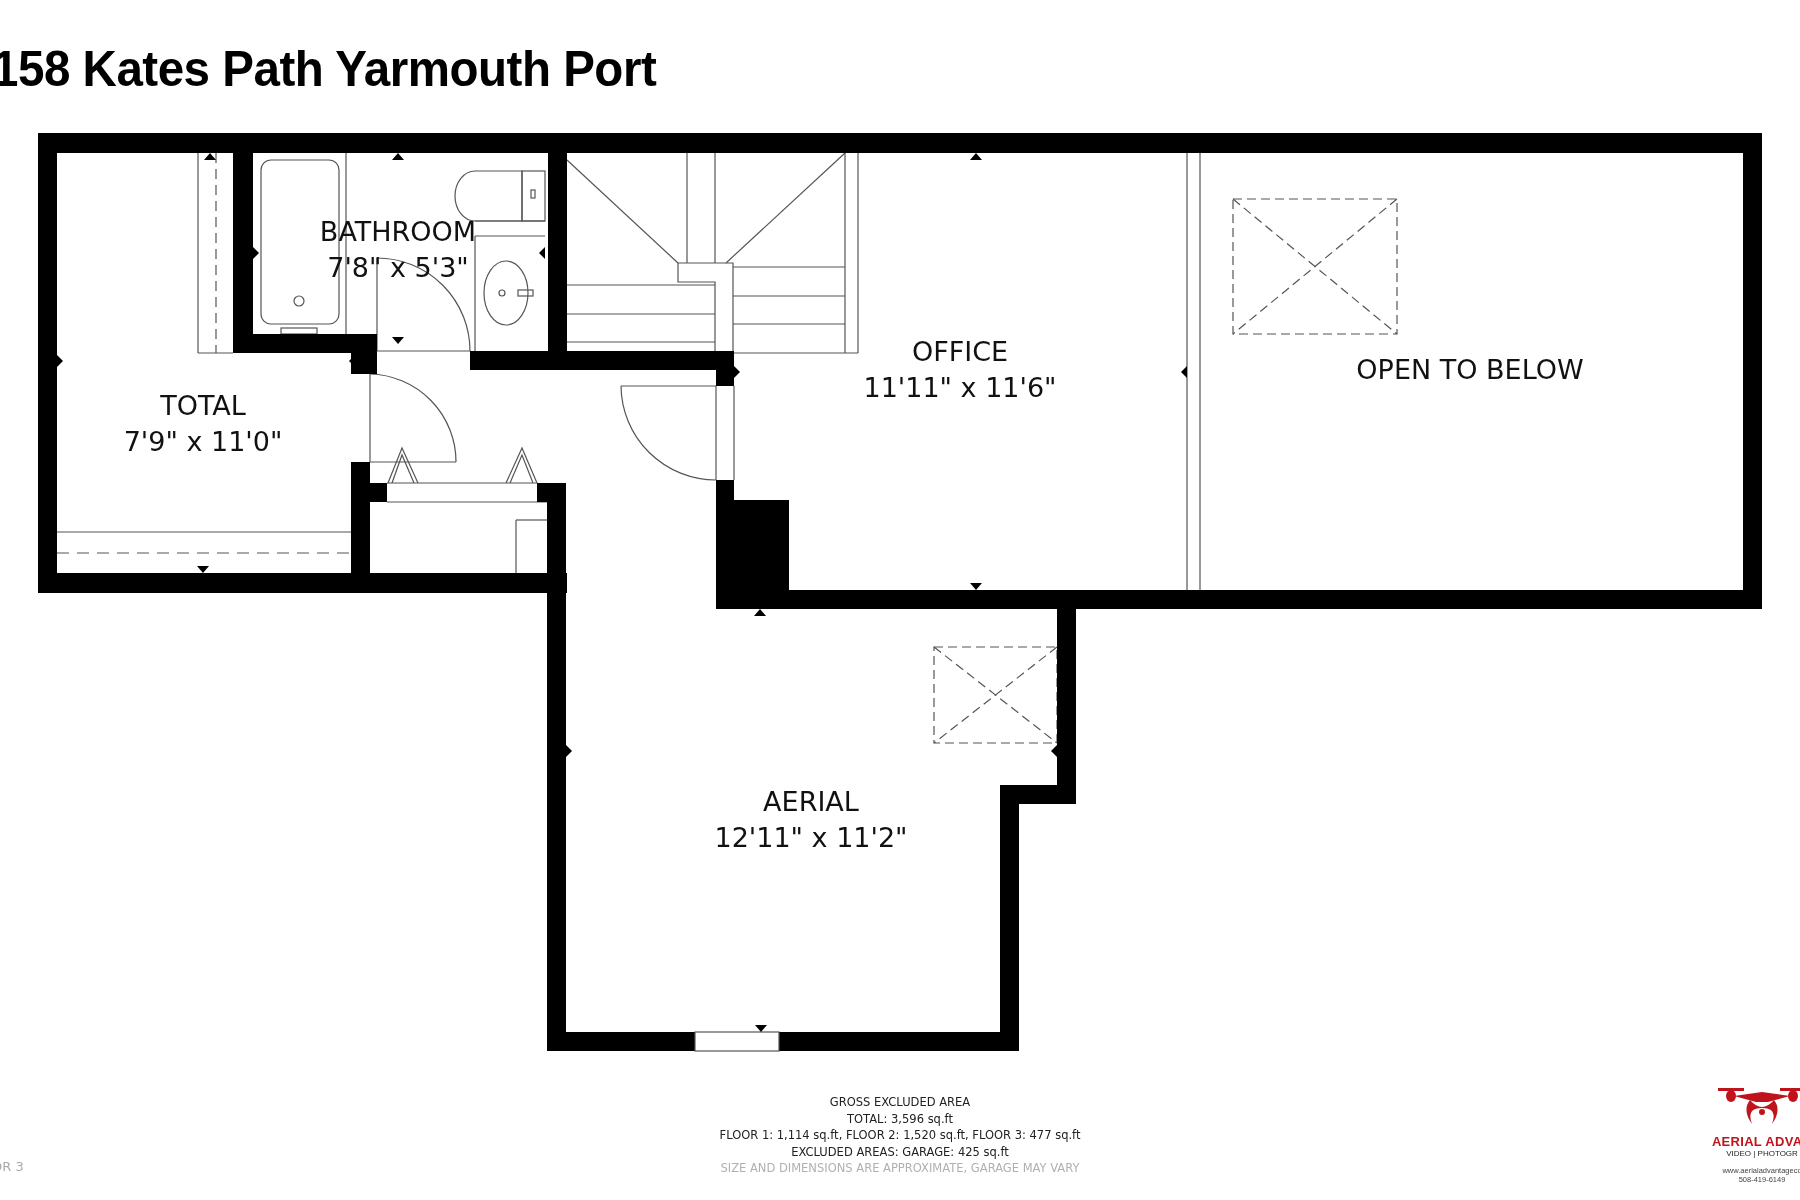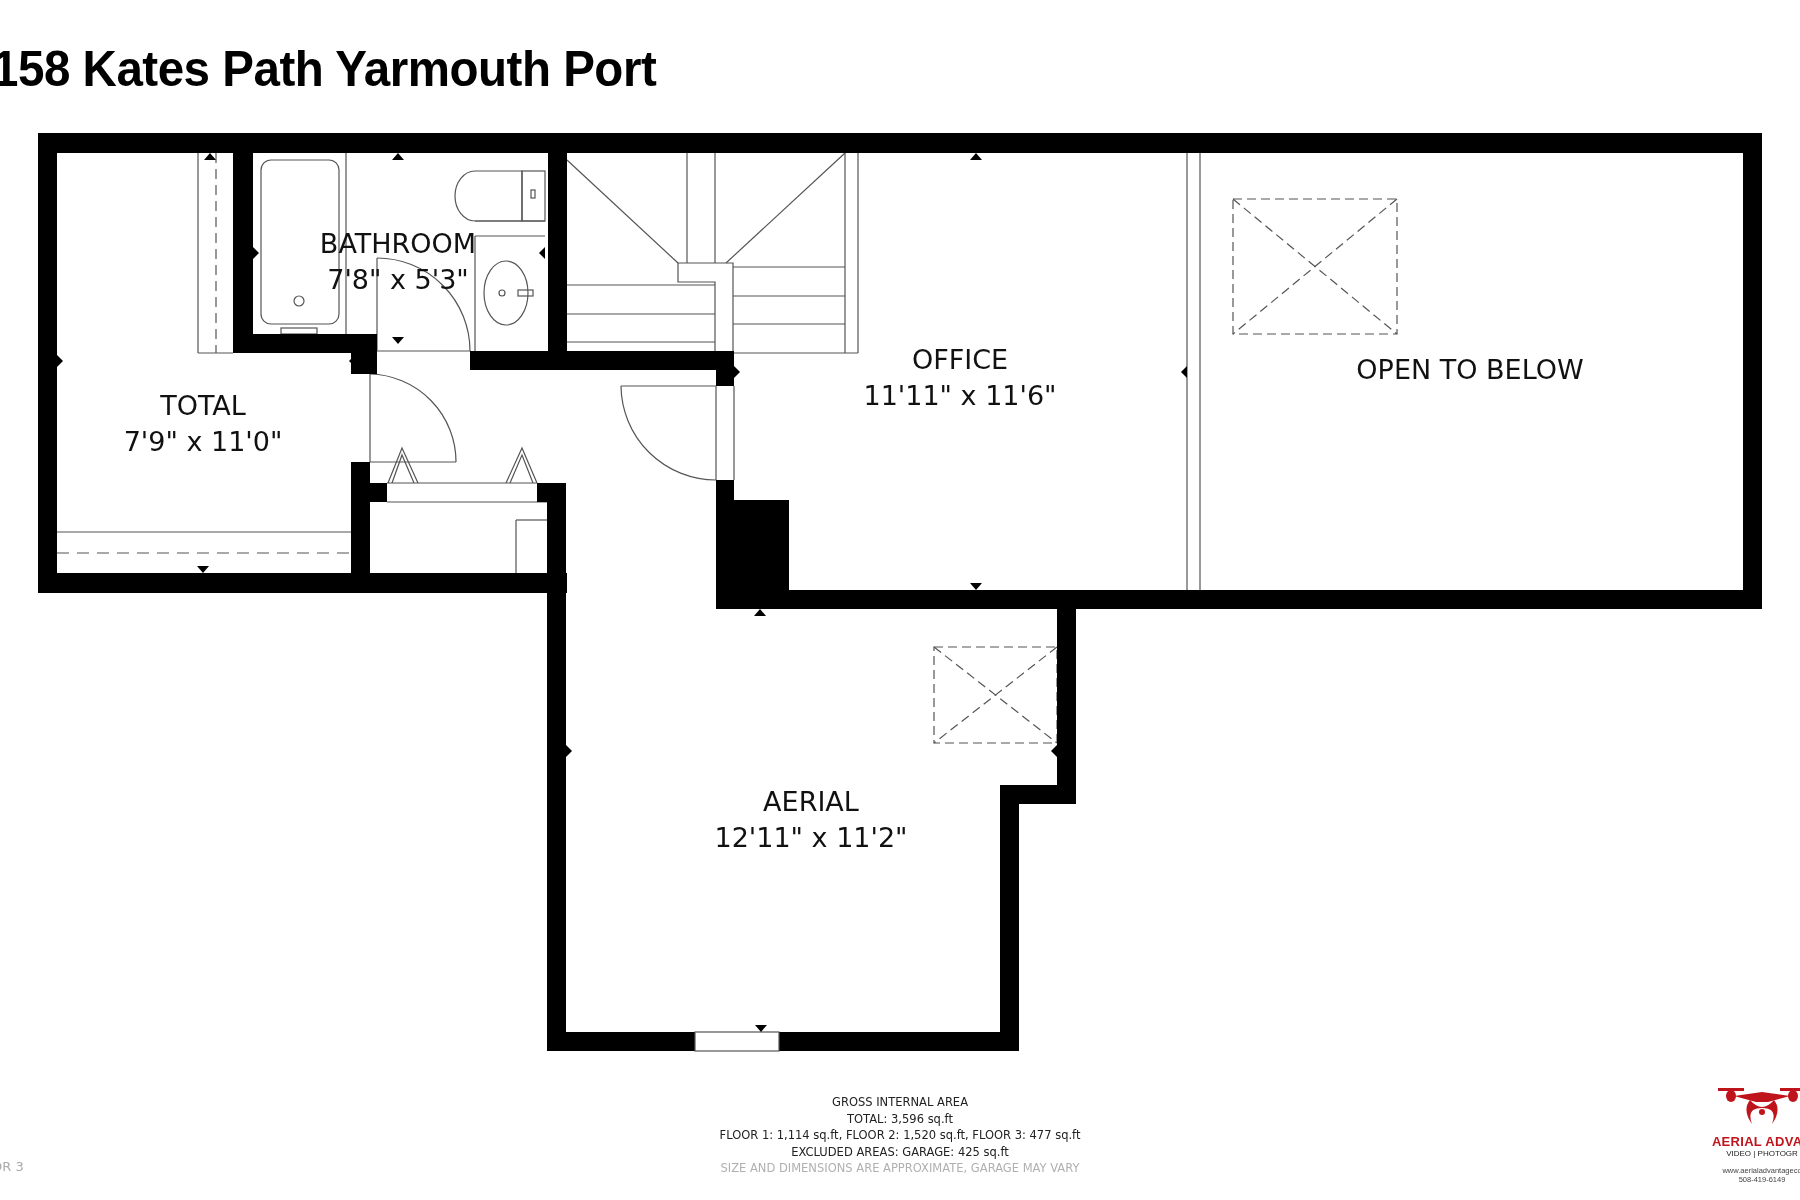"BATHROOM" div.room-label { top: 226px -> 214px }
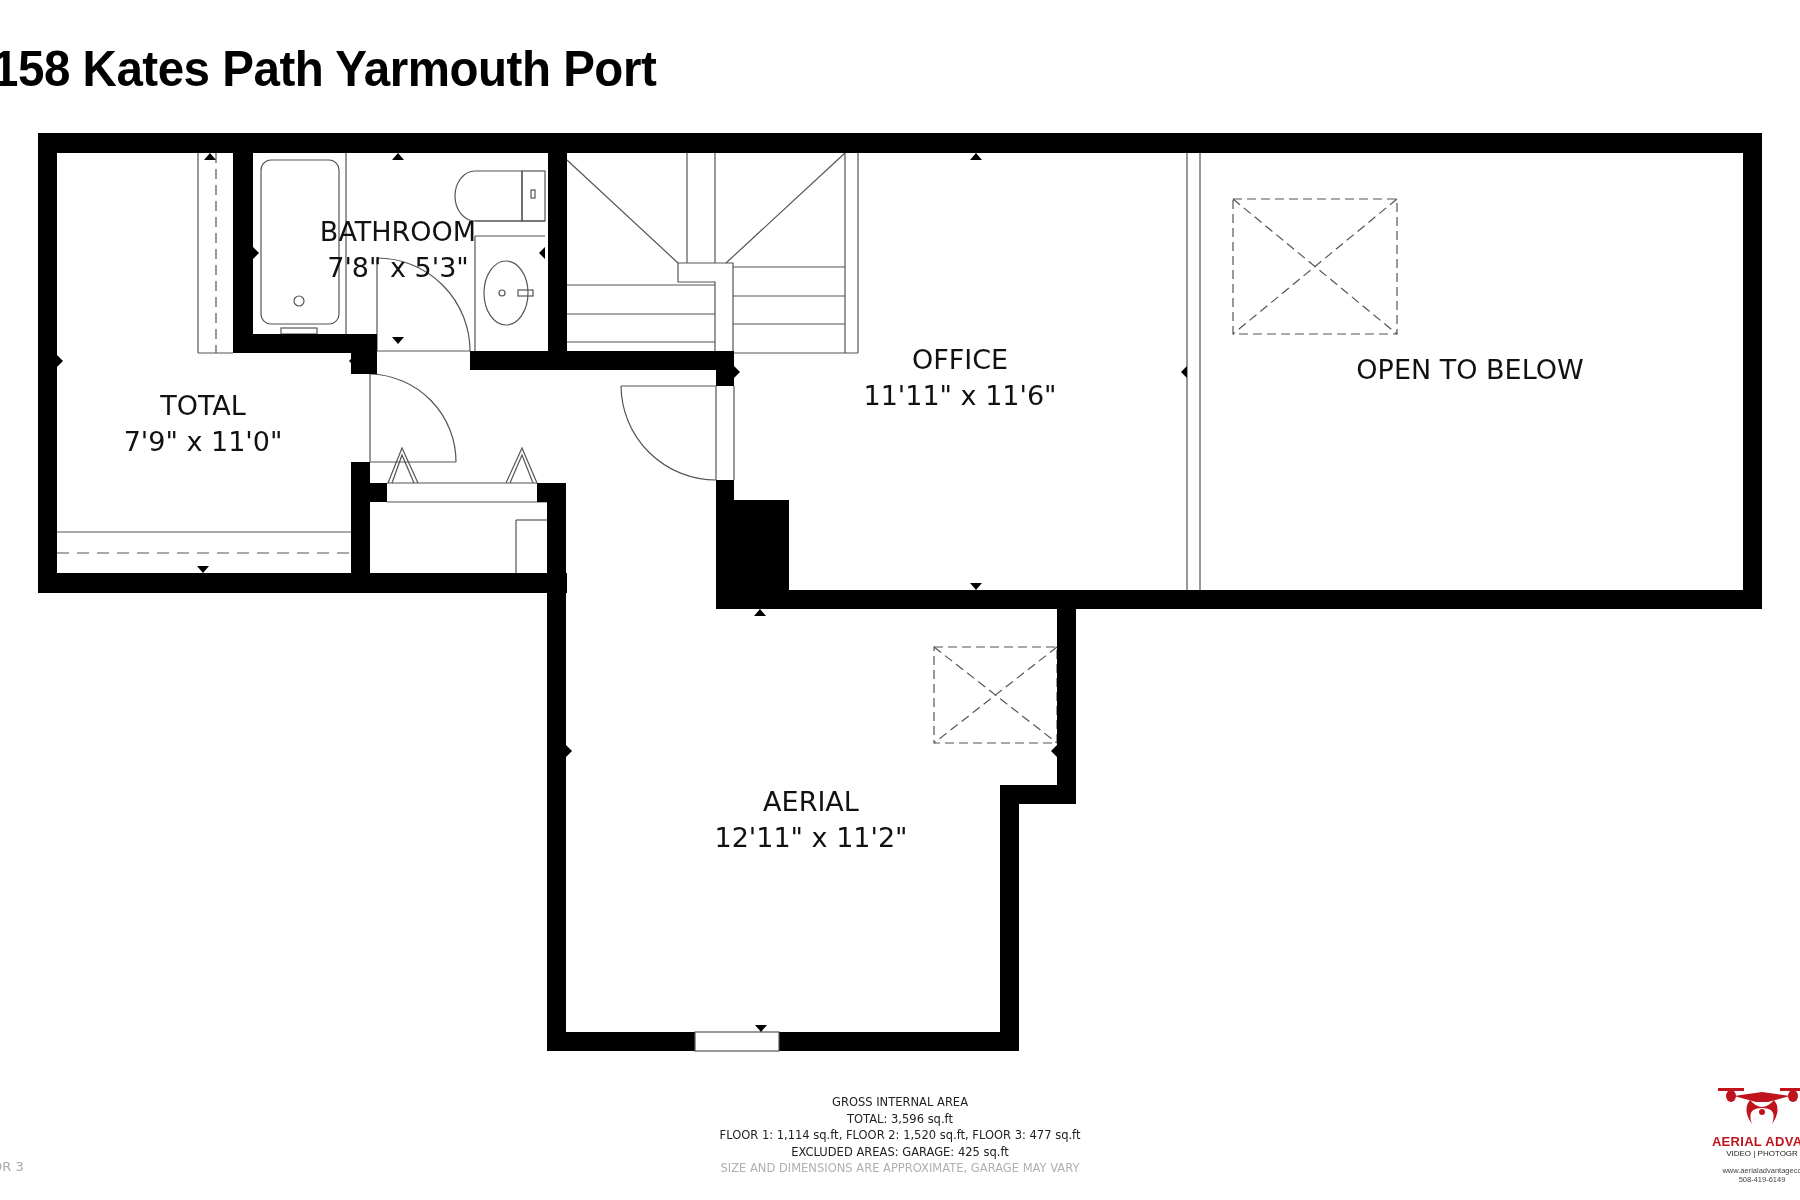"OFFICE" div.room-label { margin-top: 8px -> none }
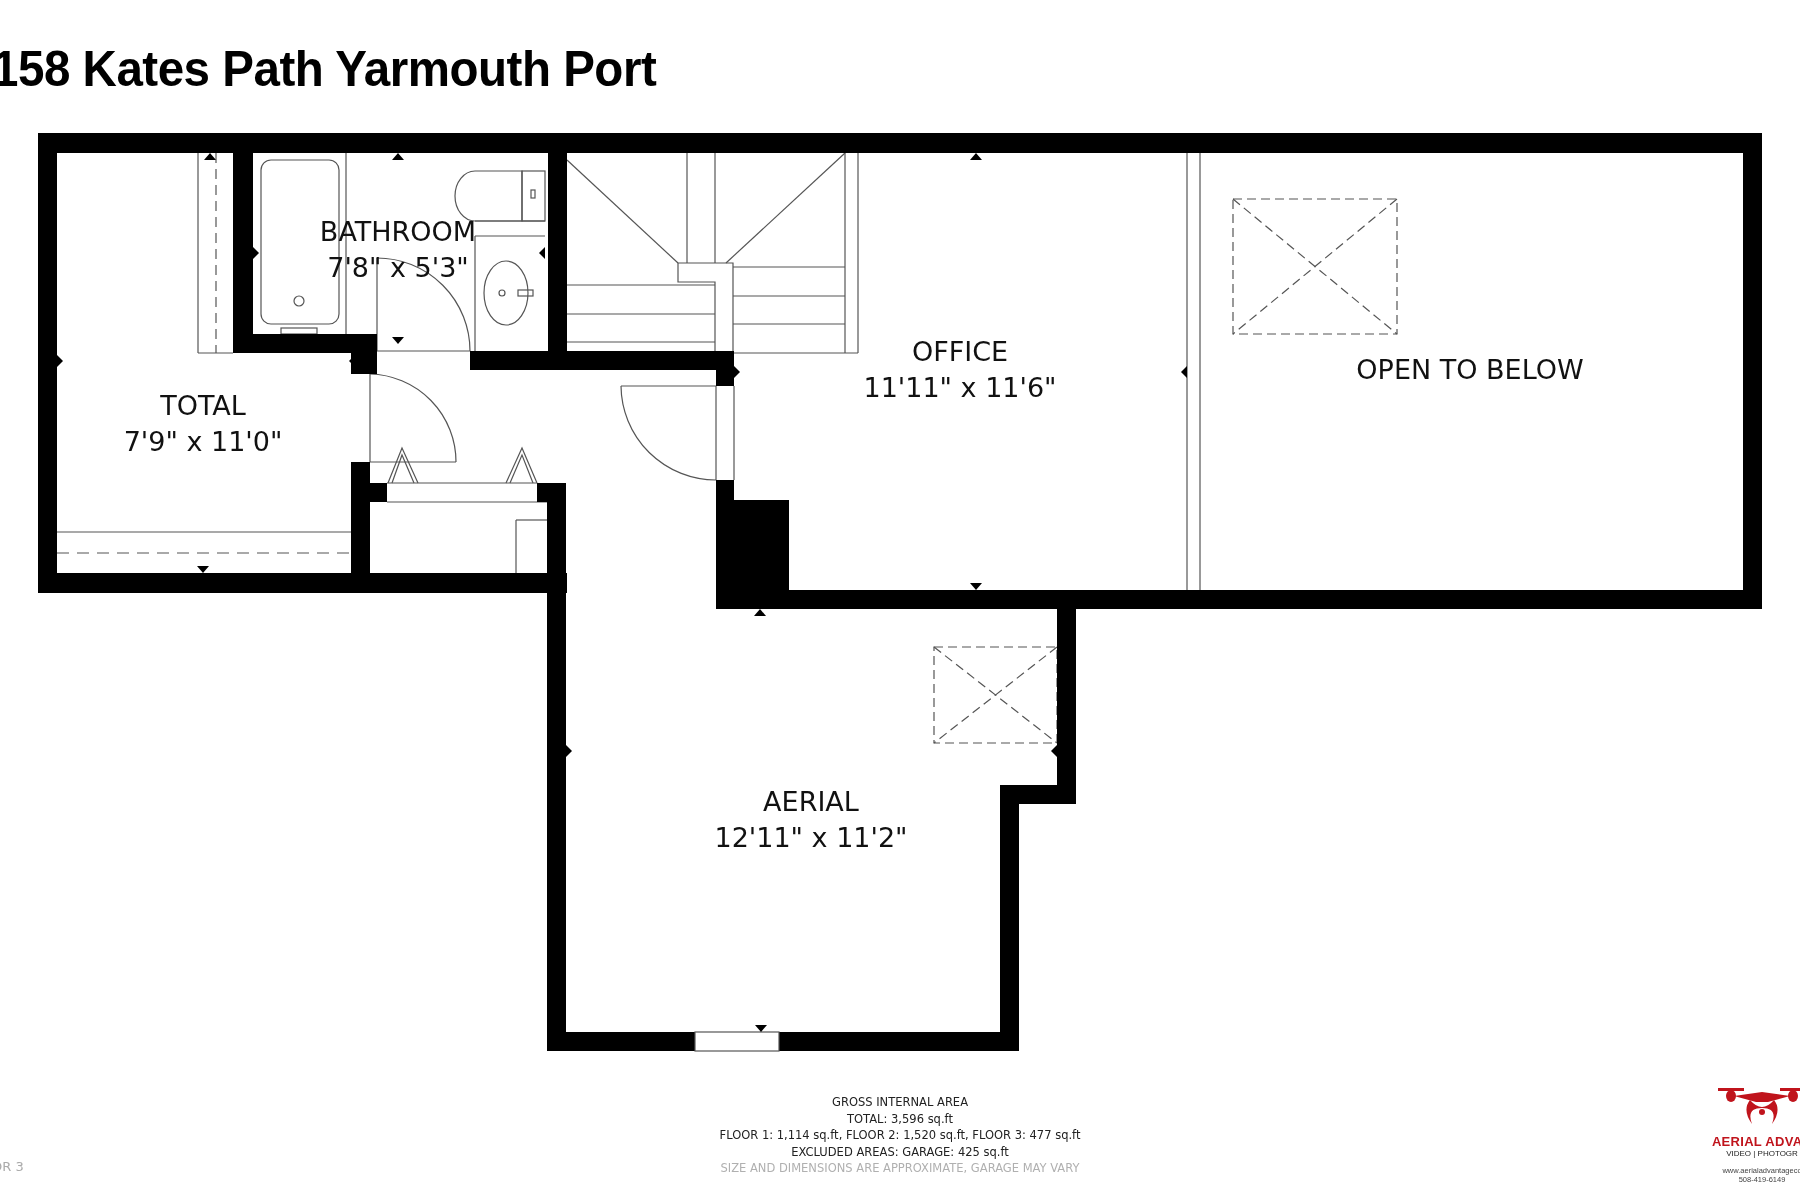"GROSS INTERNAL AREA" div { text: INTERNAL -> EXCLUDED }
